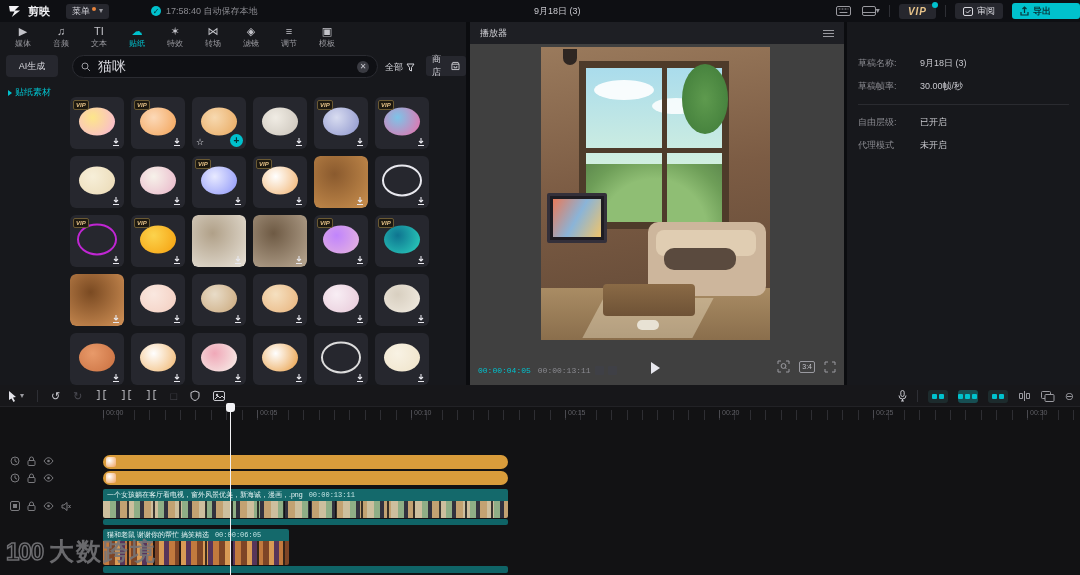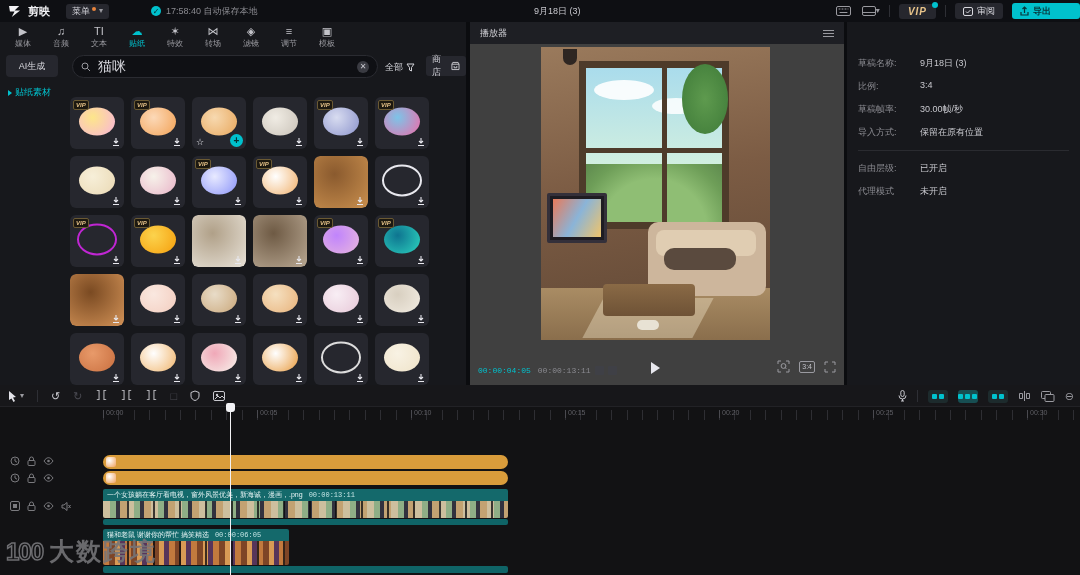"比例:" div.prow { html: <div> <span>比例:</span> <span>3:4</span> </div> -> none }
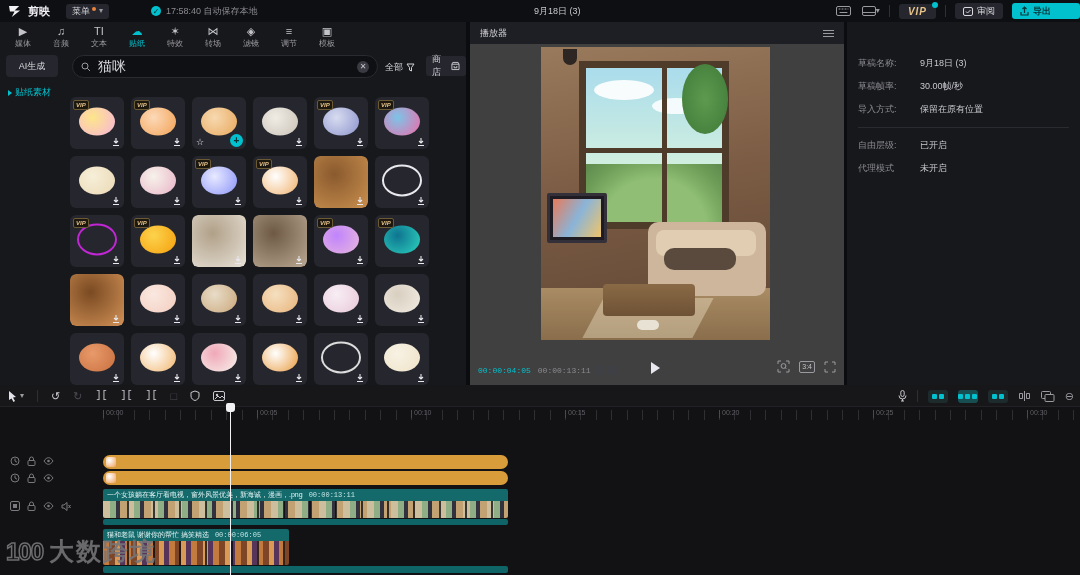"导入方式:" div.prow { html: <div> <span>导入方式:</span> <span>保留在原有位置</span> </div> -> none }
